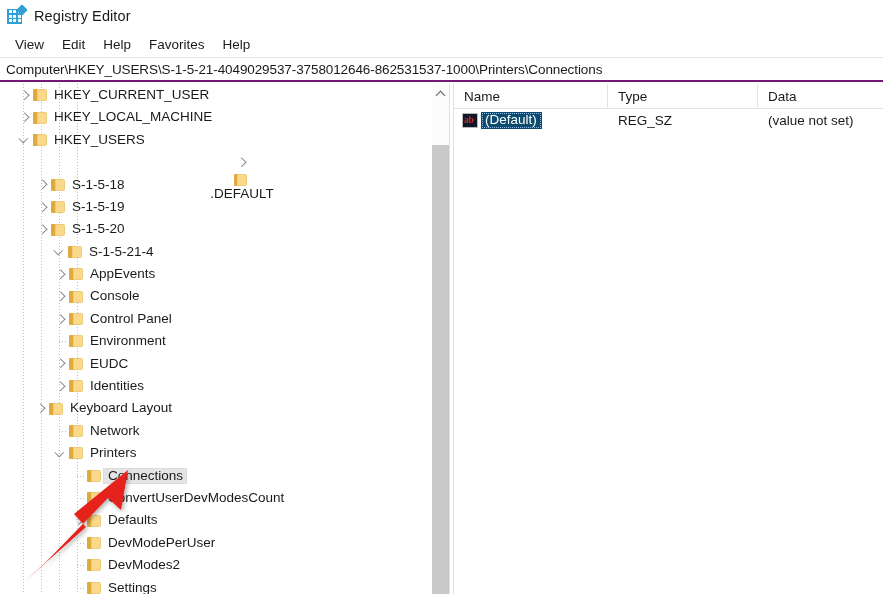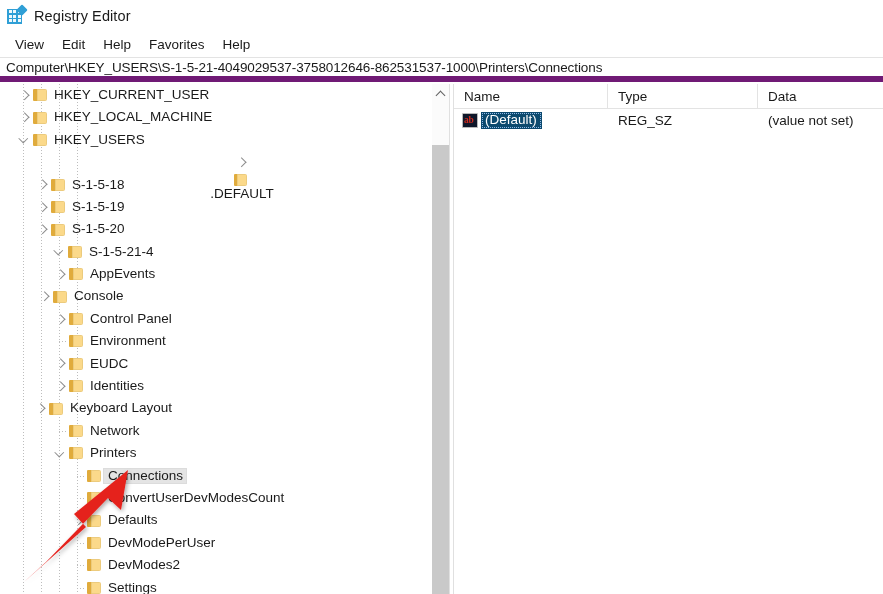"Computer\HKEY_USERS\S-1-5-21-4049029537-" .addressbar { border-bottom: 6px solid #701a75 -> 2px solid #701a75 }
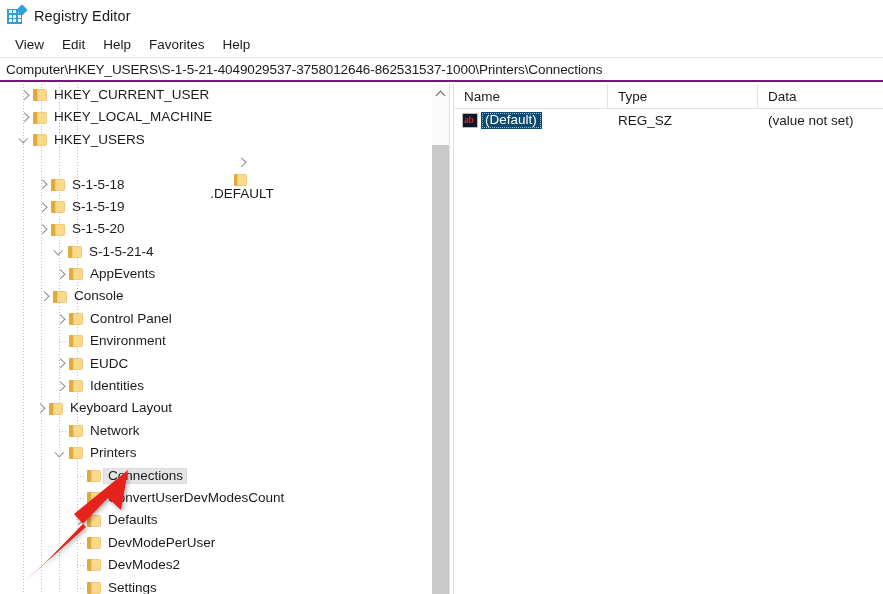"Console" div.tree-row { padding-left: 36px -> 52px }
